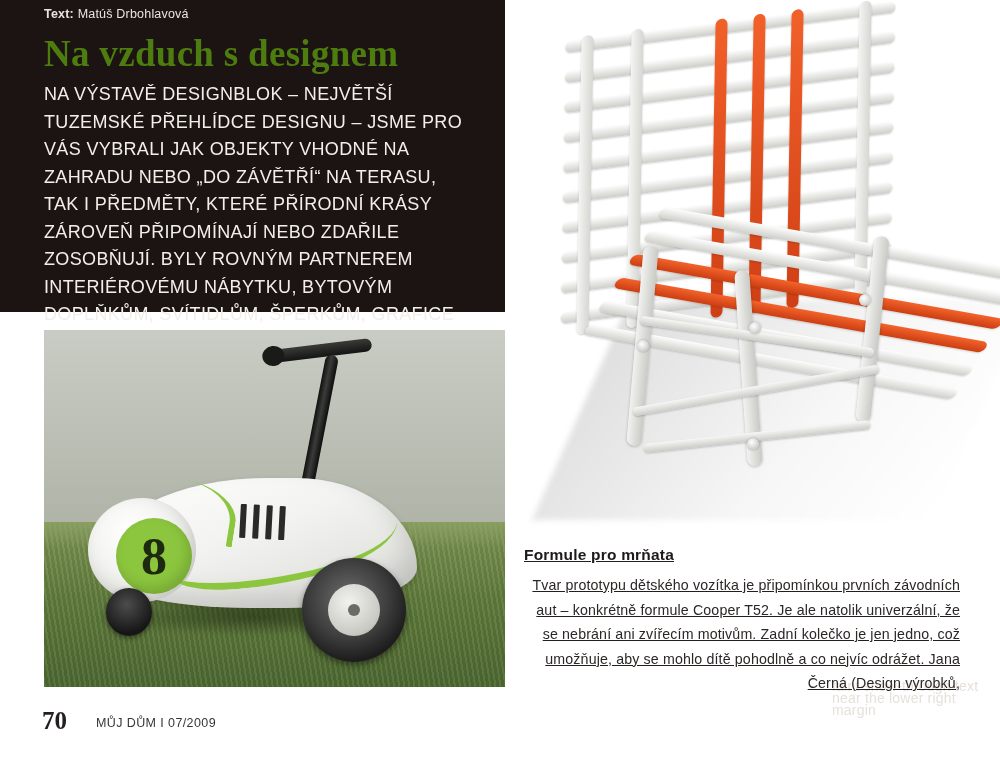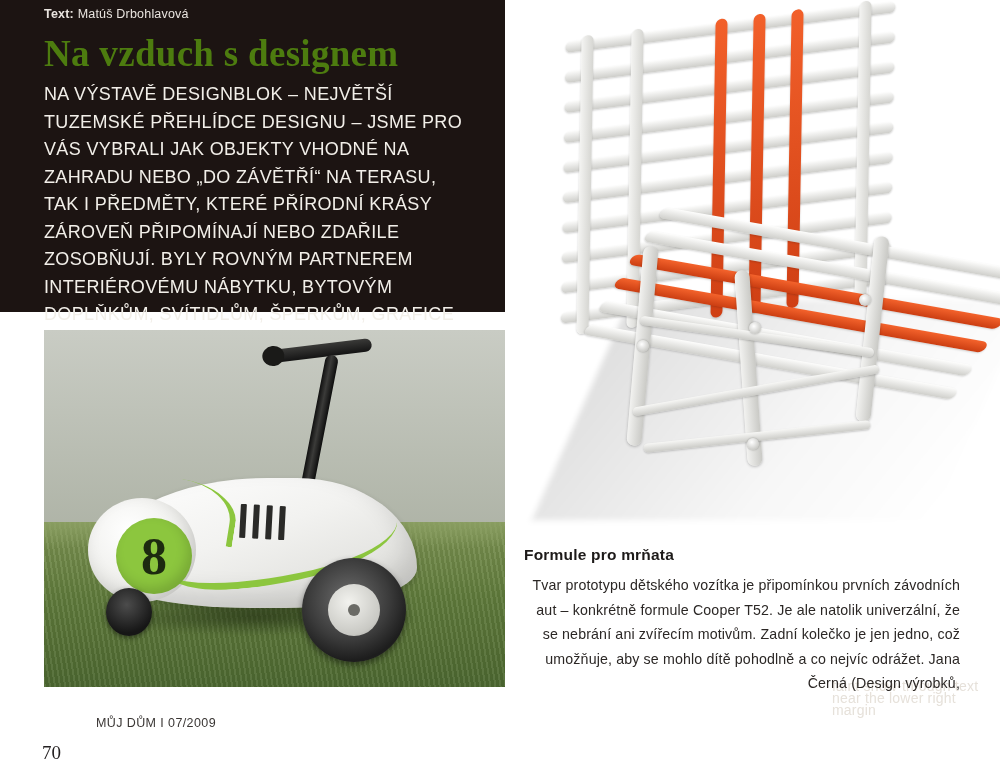"Formule pro mrňata" .caption { text-decoration: none -> underline }
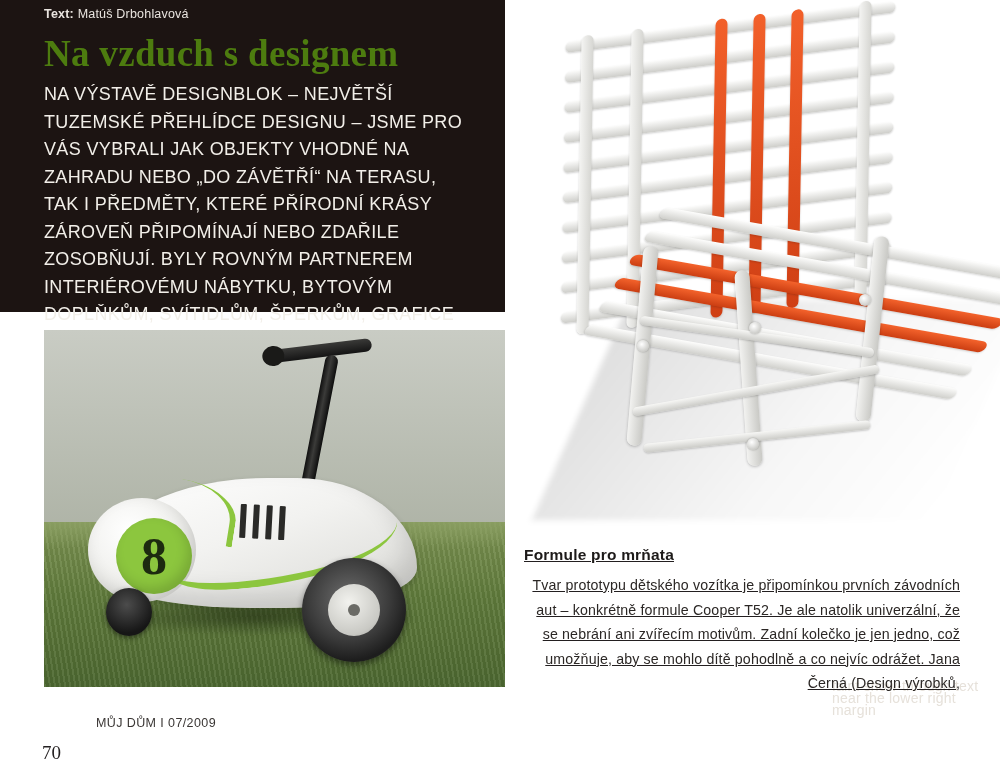"70" .folio { font-size: 19px -> 25px; font-weight: normal -> bold; top: 742px -> 707px }
